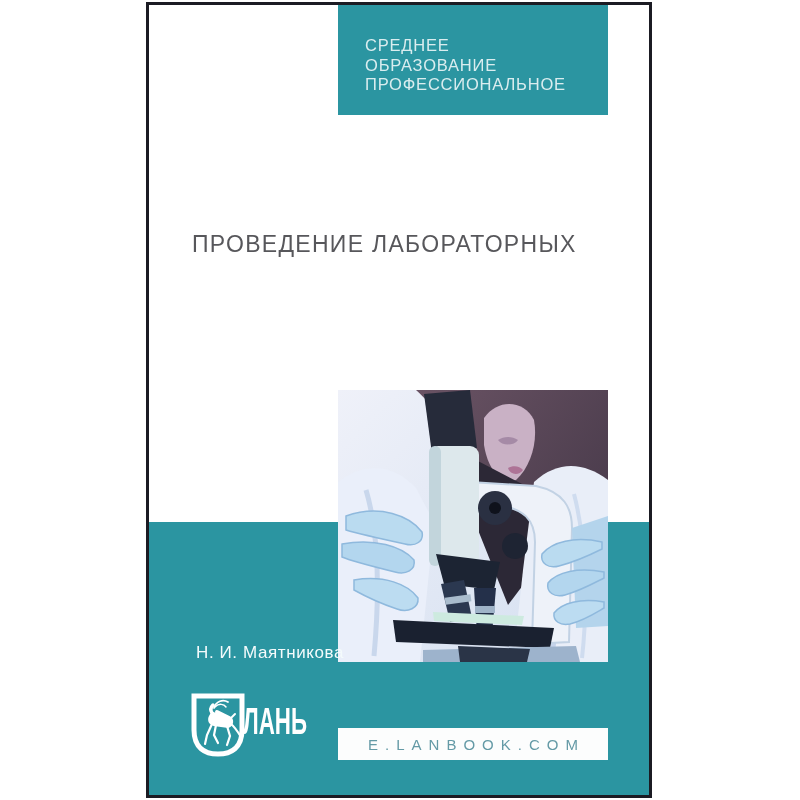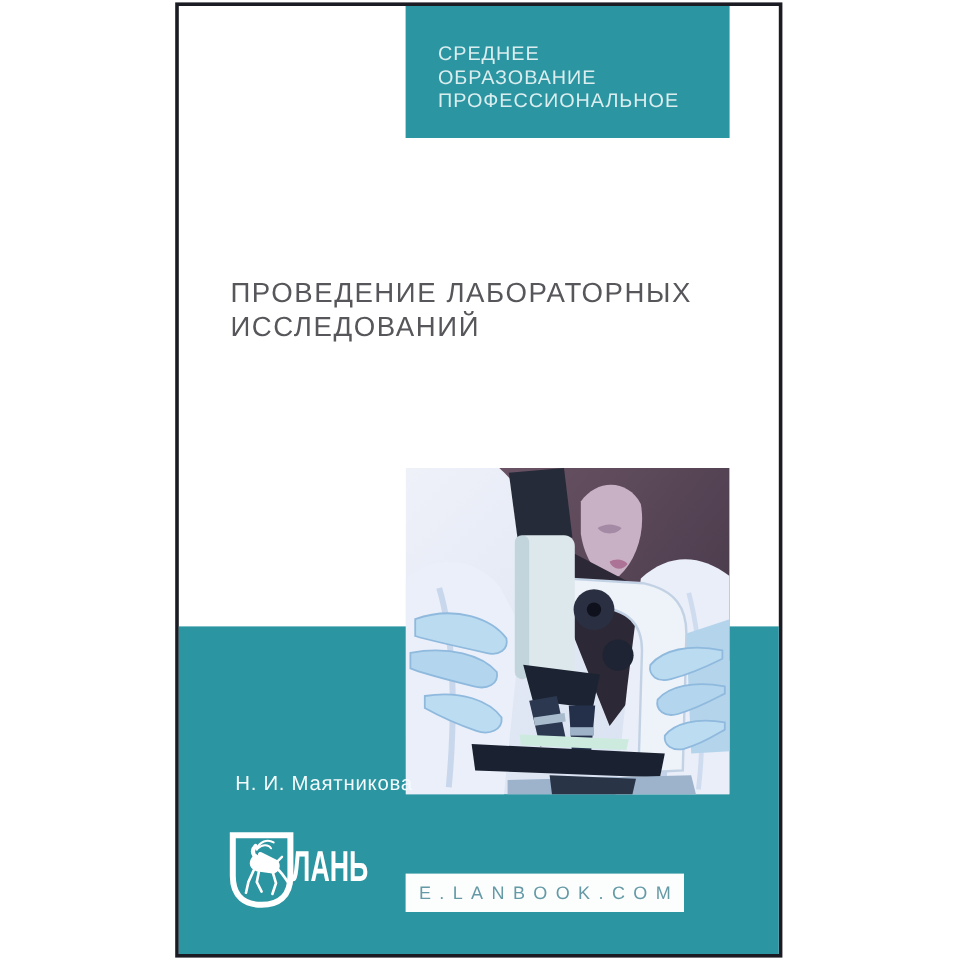"ИССЛЕДОВАНИЙ" div { html: <div>ИССЛЕДОВАНИЙ</div> -> none }
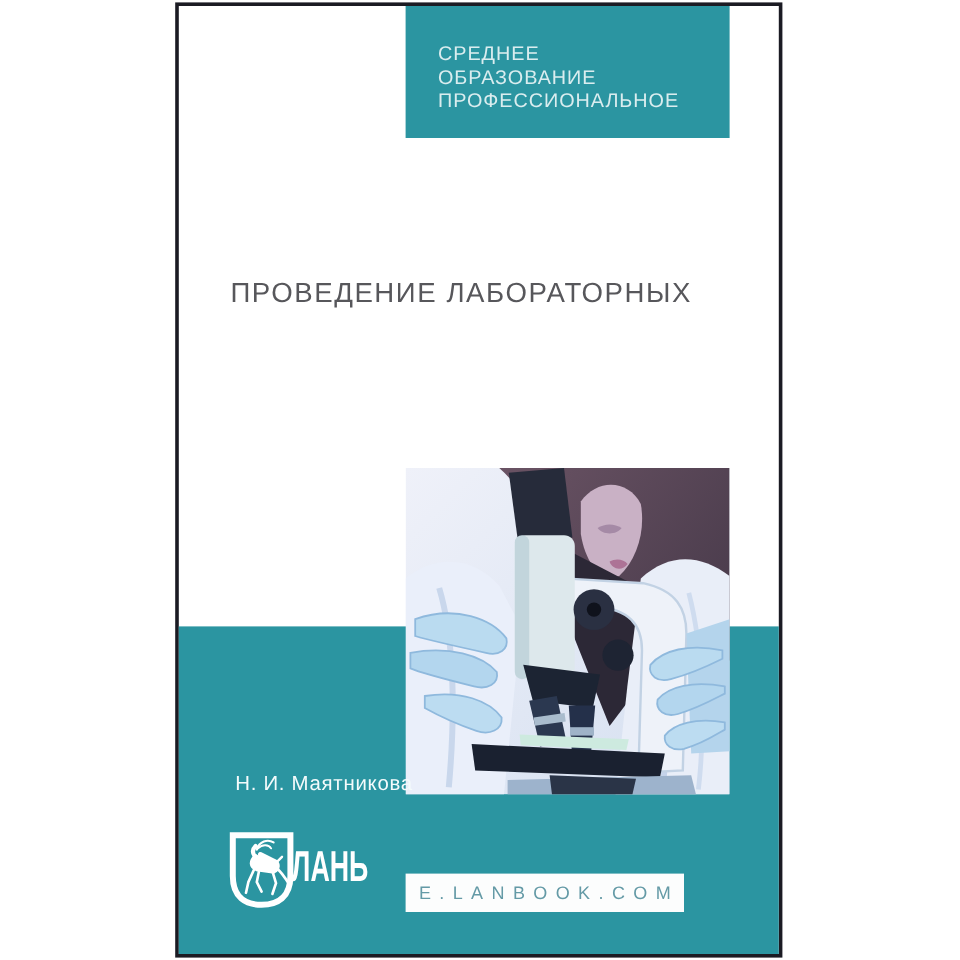"E.LANBOOK.COM" .web { width: 232px -> 270px }
